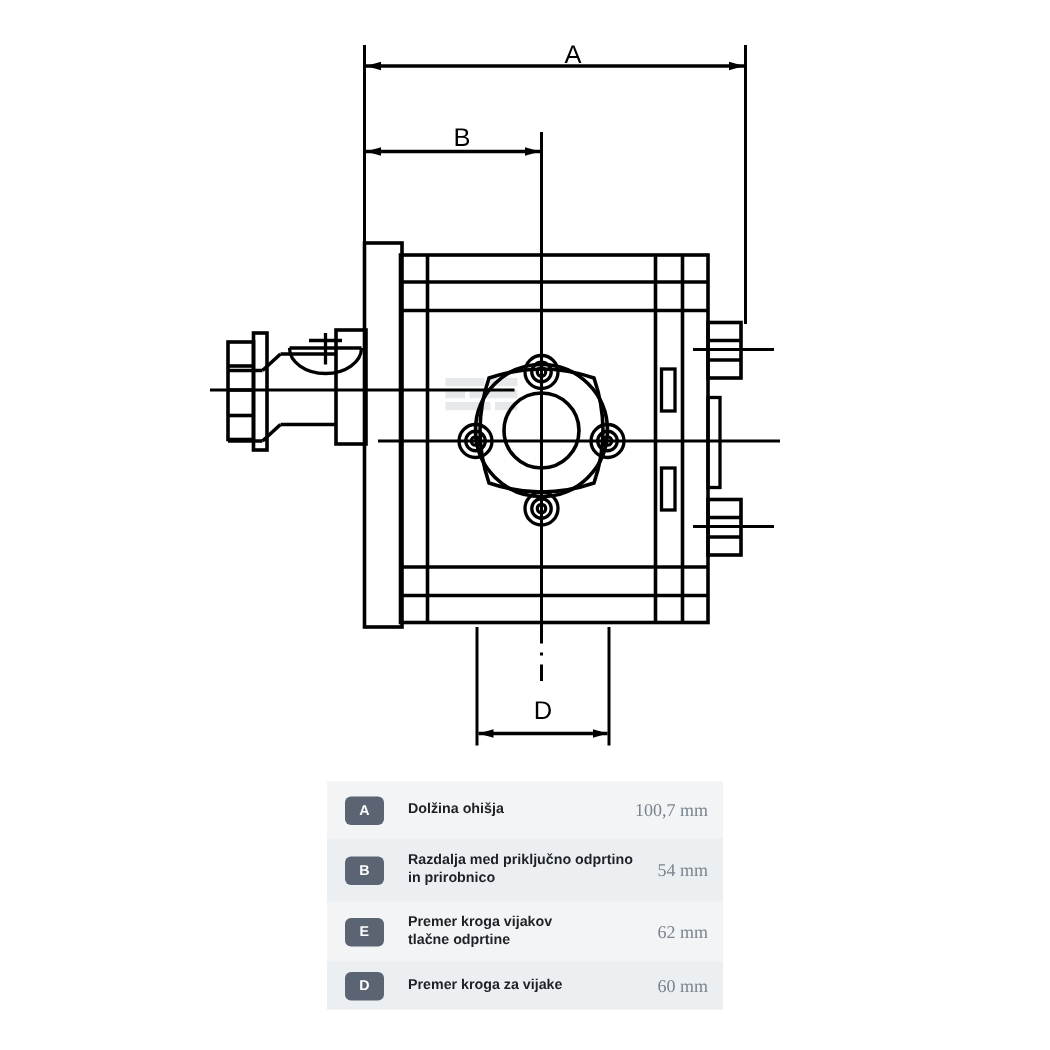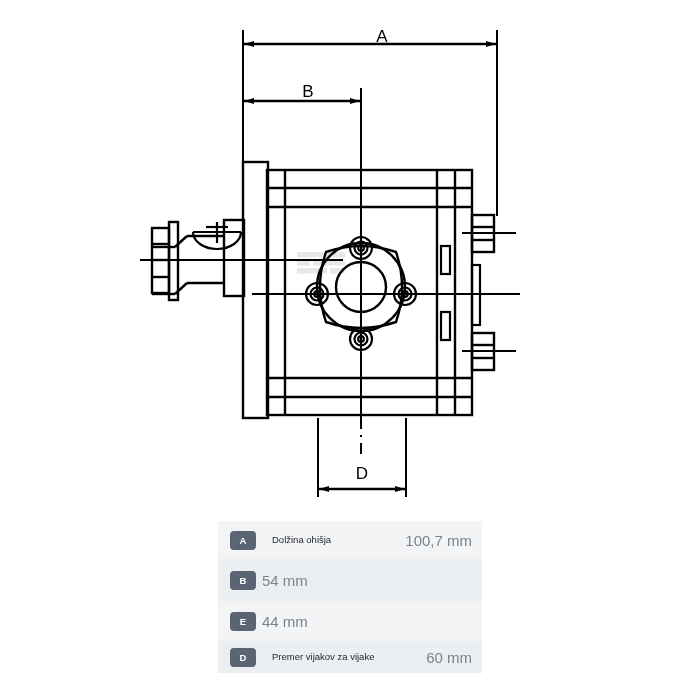"Dolžina ohišja" .legend-label { font-weight: normal -> bold }
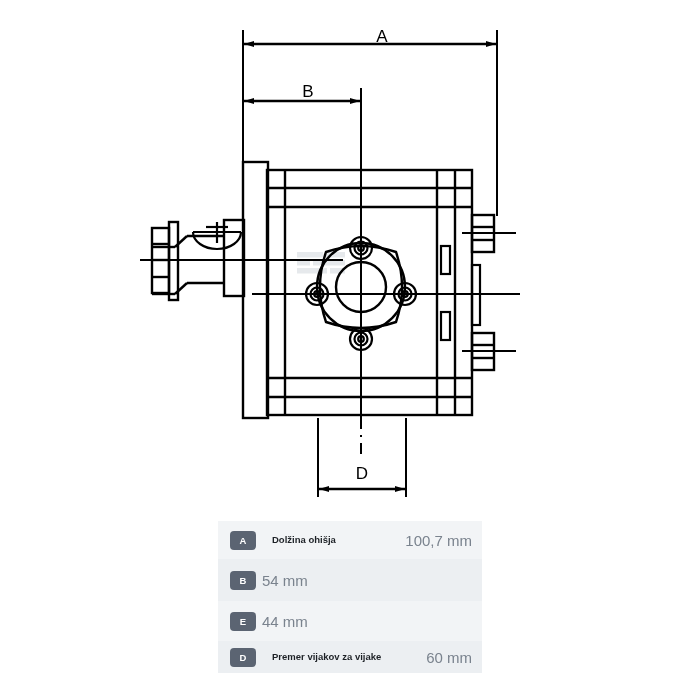"100,7 mm" .legend-value { font-family: none -> Liberation Serif, serif; font-size: 15px -> 12px }
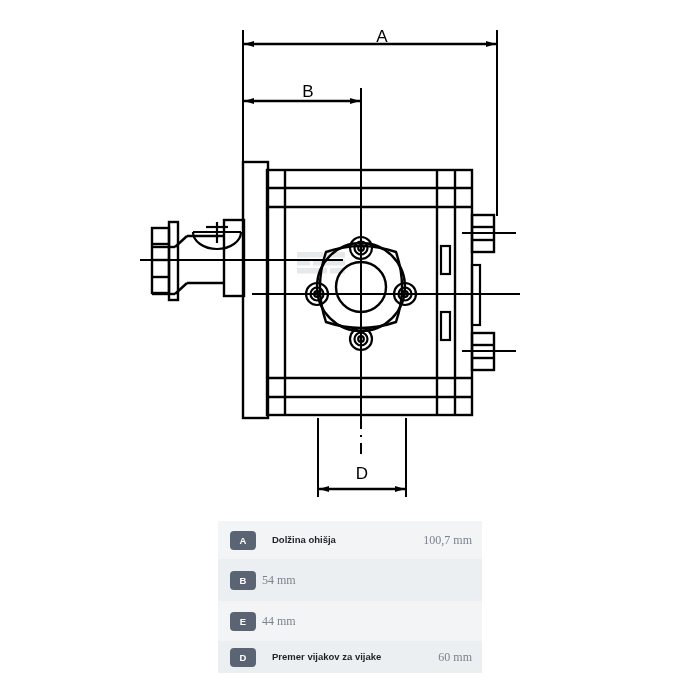"Razdalja med priključno odprtino" div.legend-label { html: none -> <div>Razdalja med priključno odprtino in prirobnico</div> }
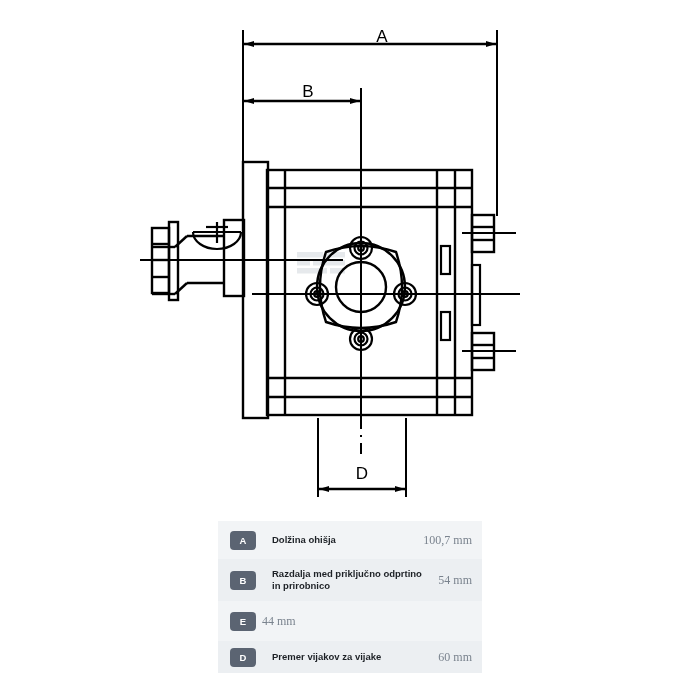"Premer kroga vijakov" div.legend-label { html: none -> <div>Premer kroga vijakov tlačne odprtine</div> }
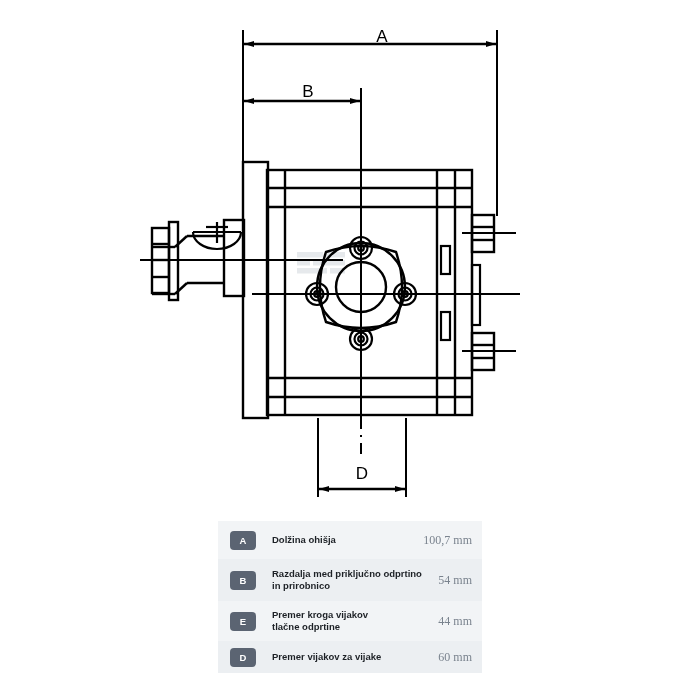"44 mm" div.legend-value { text: 44 -> 62 }
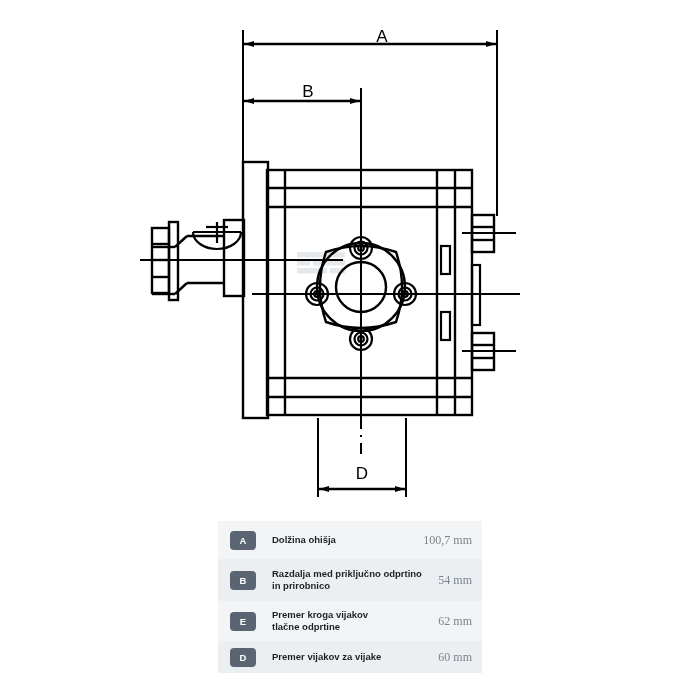"Premer vijakov za vijake" div.legend-label { text: vijakov -> kroga }
